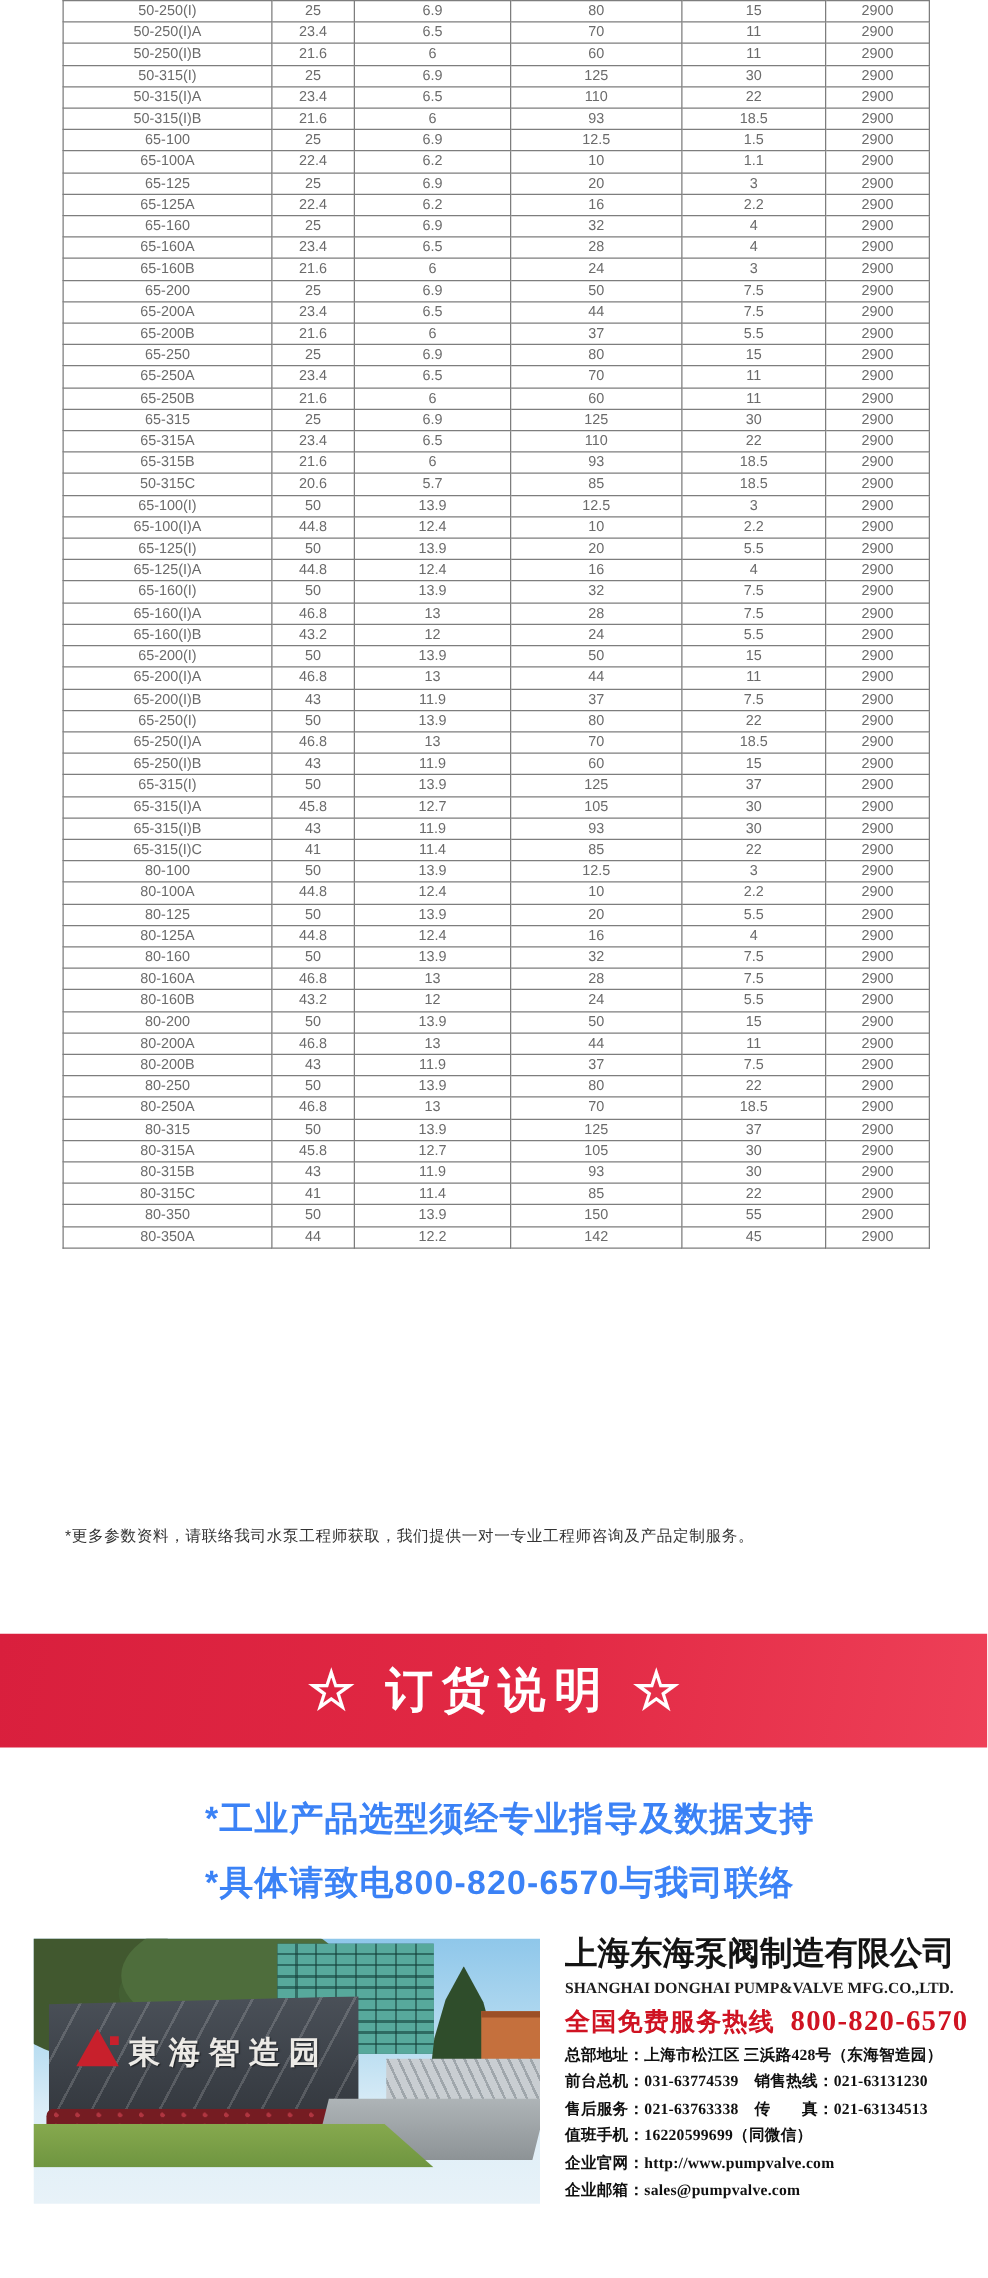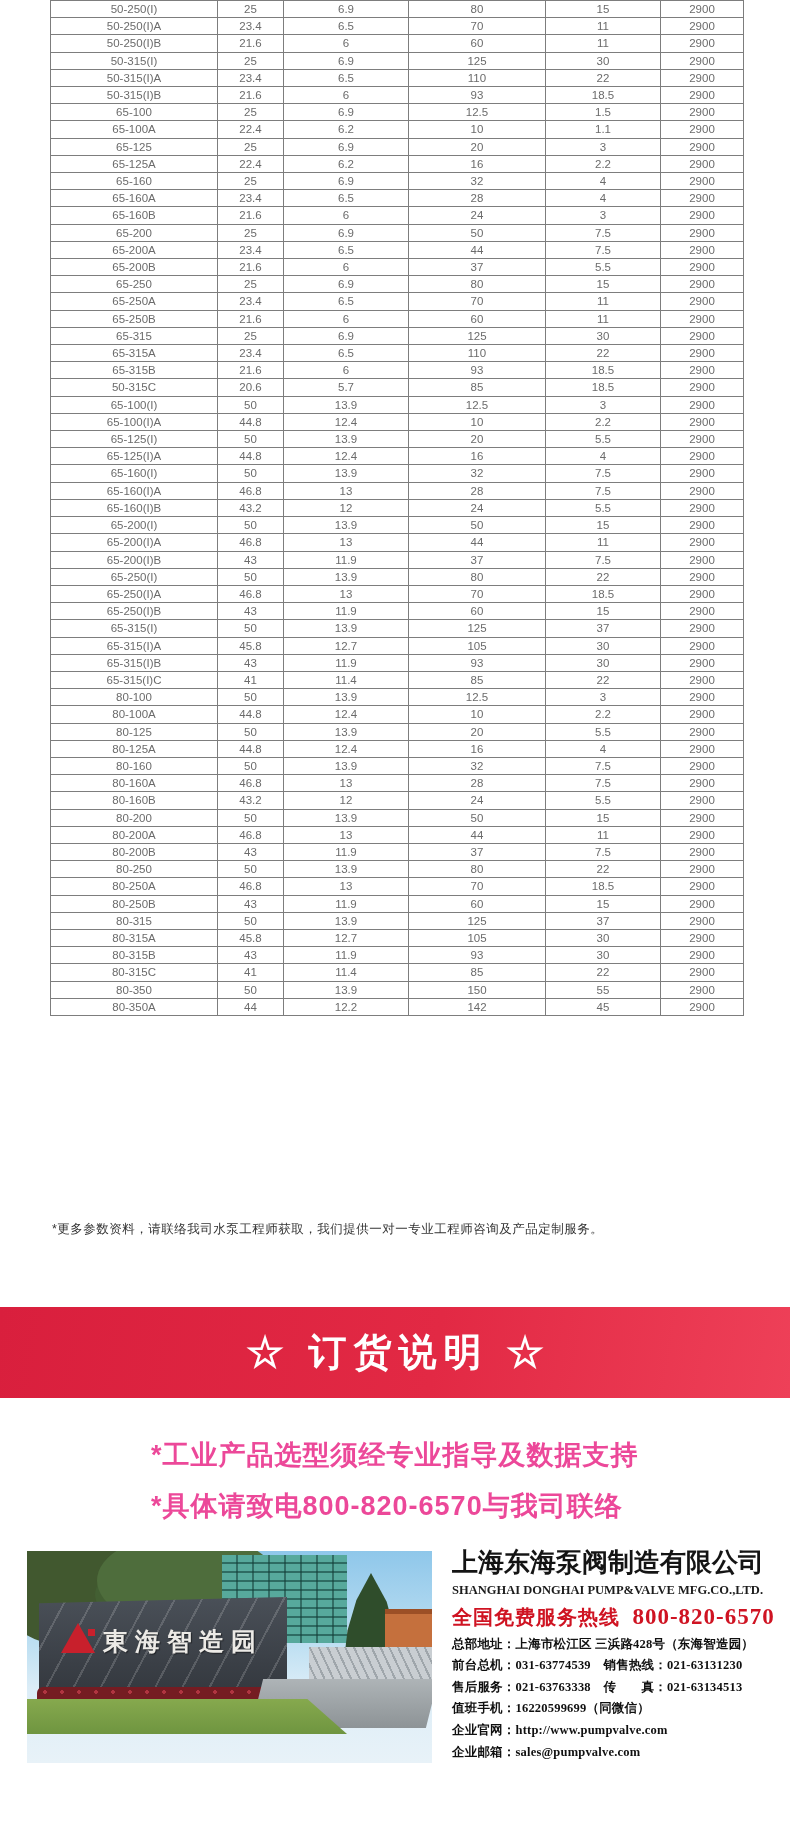"80-250B" tr { html: <tr> <td>80-250B</td> <td>43</td> <td>11.9</td> <td>60</td> <td>15</td> <td>2900</td> </tr> -> none }
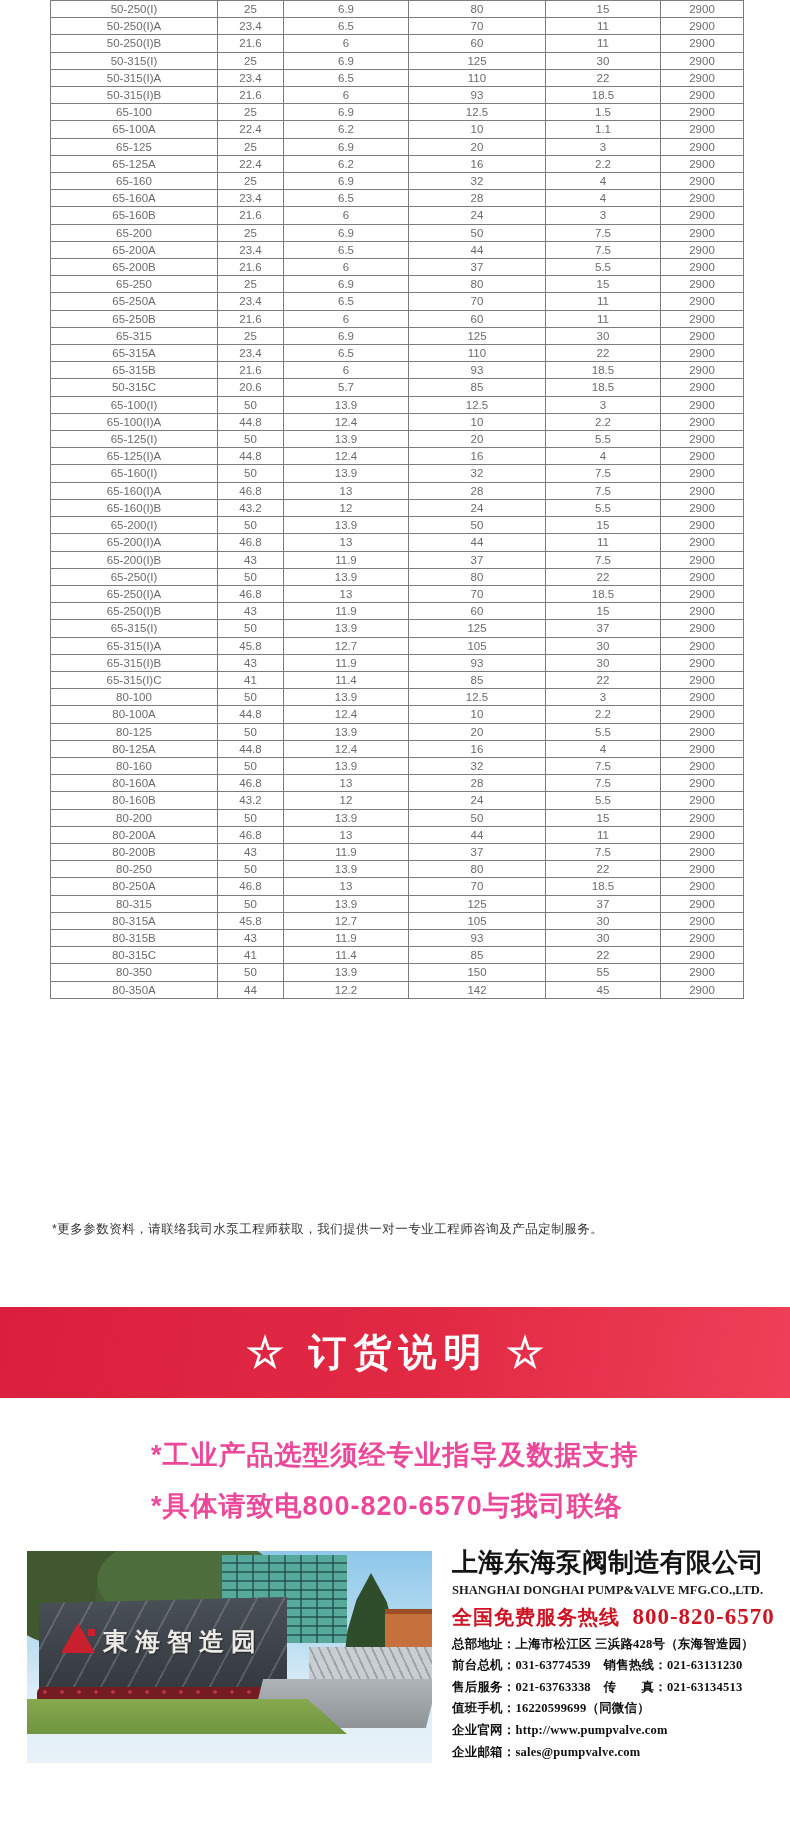"*工业产品选型须经专业指导及数据支持" .warn-line { color: #ec4899 -> #3b82f6; left: 151px -> 164px }
